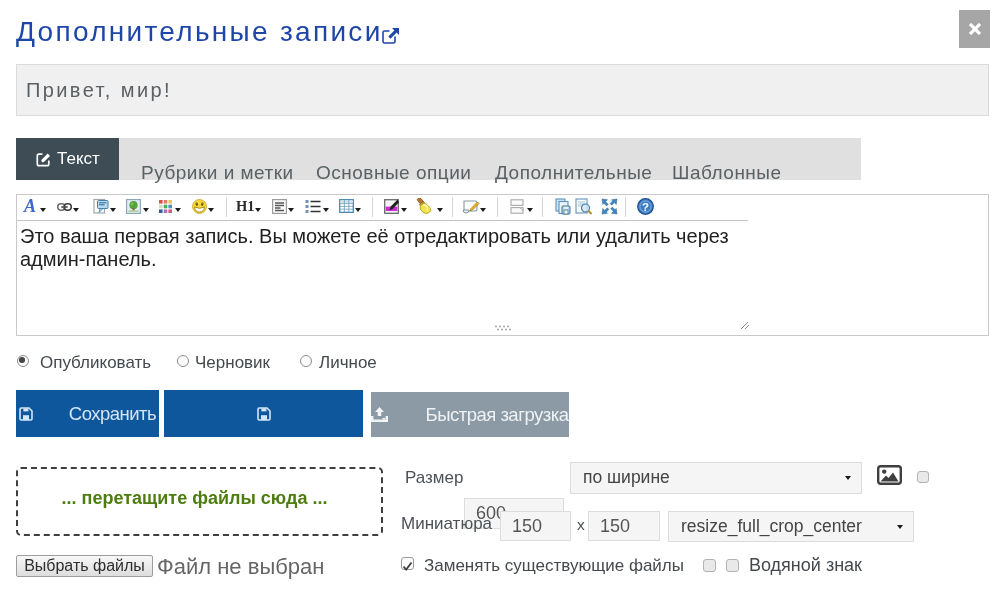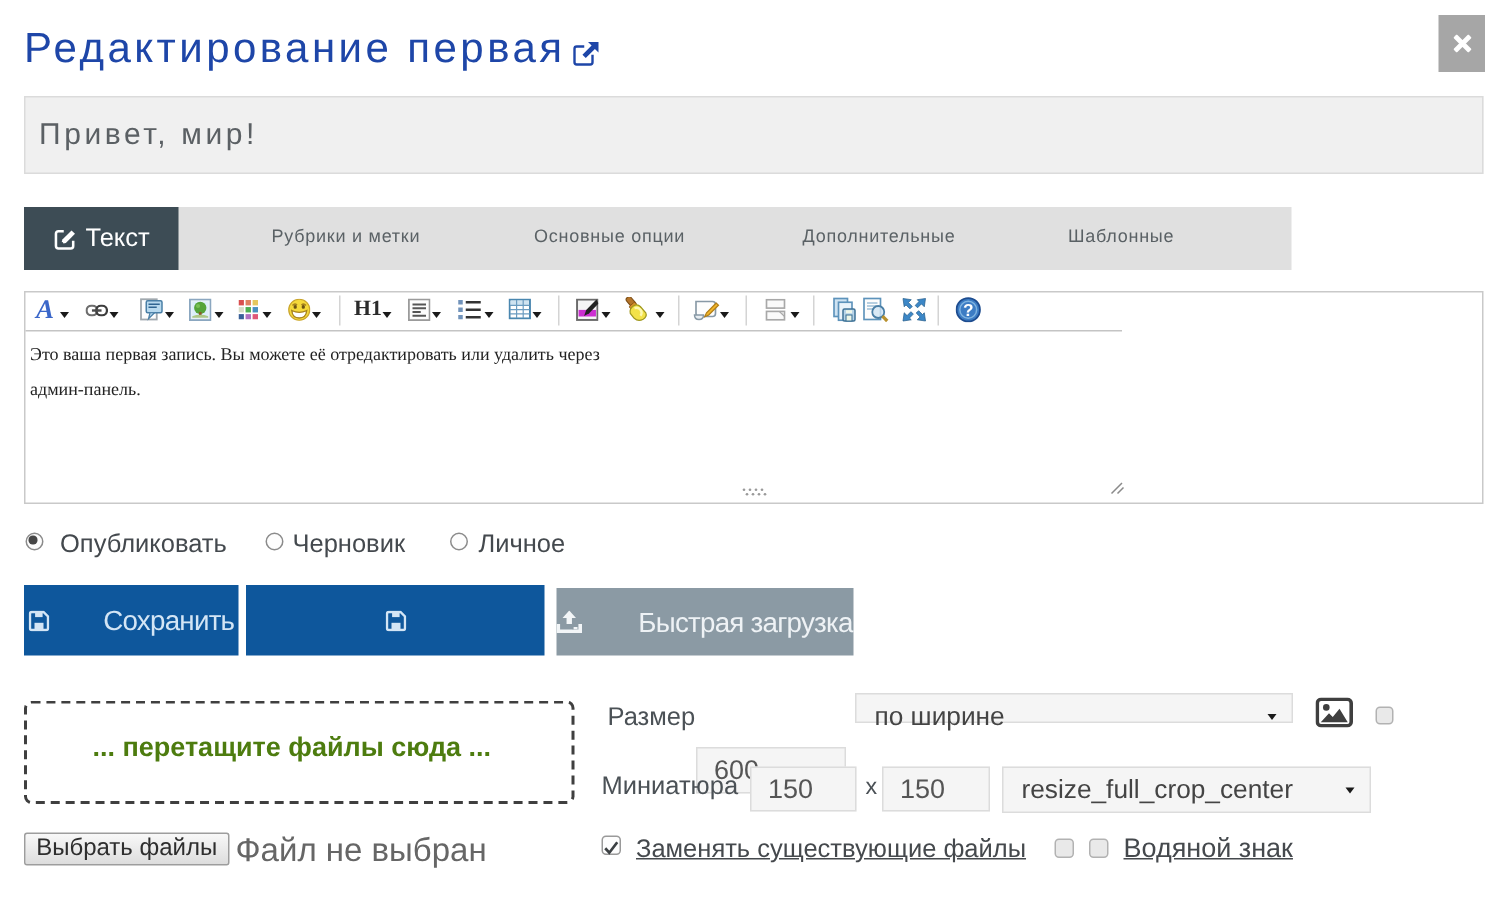"Редактирование первая" div.abs { text: Редактирование первая -> Дополнительные записи }
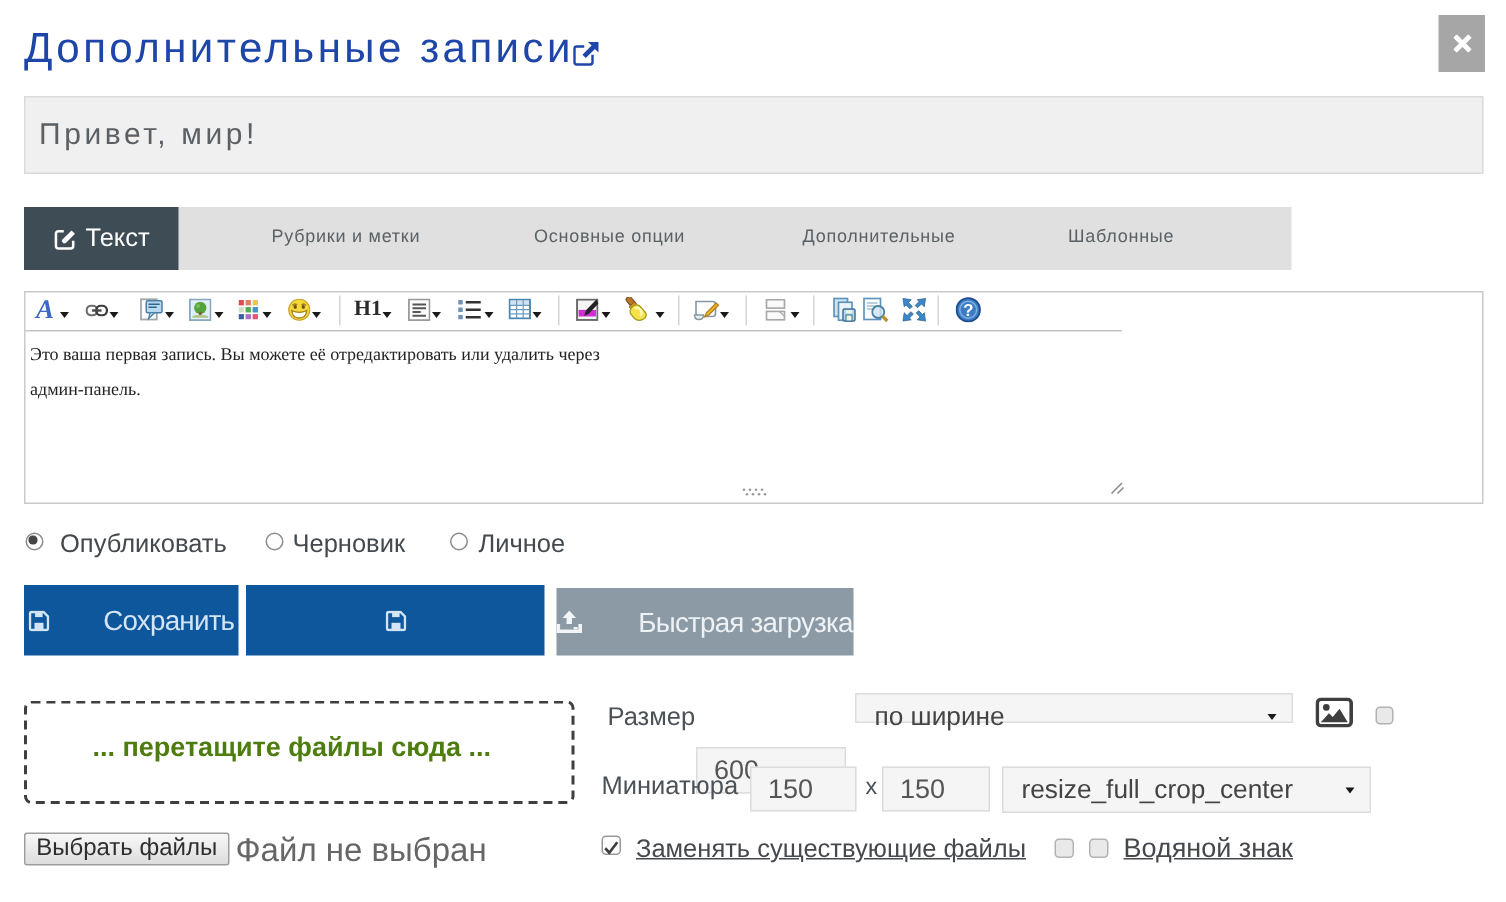"Рубрики и метки" .tabl { font-size: 12px -> 19px; margin-left: 40px -> none; top: 12px -> 24px }
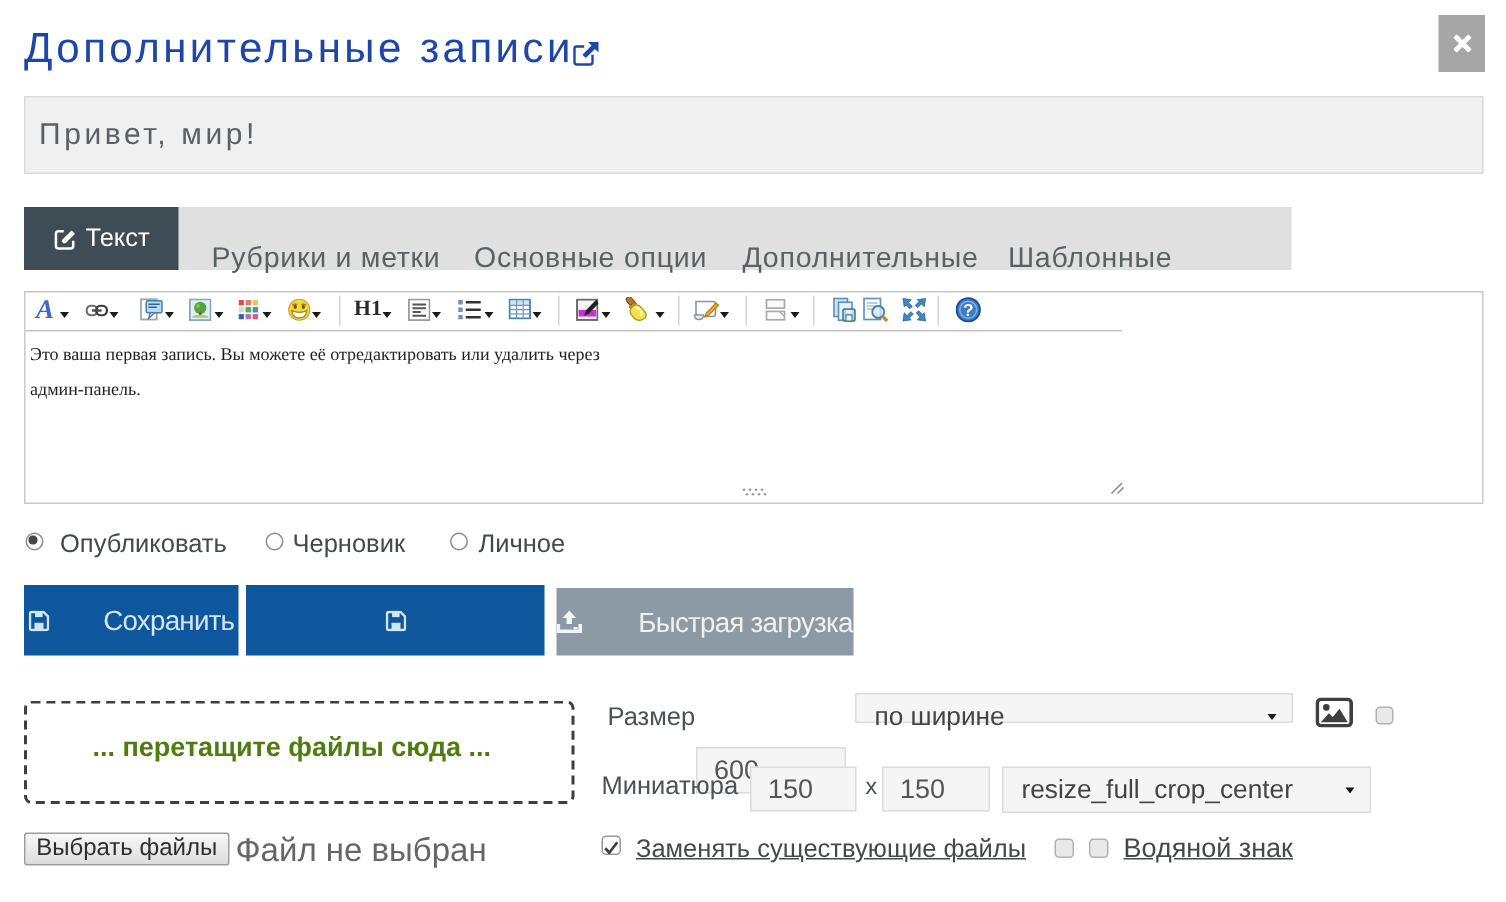"Это ваша первая запись. Вы" #edtext { font-family: Liberation Serif, serif -> Liberation Sans, sans-serif; font-size: 12px -> 20px }
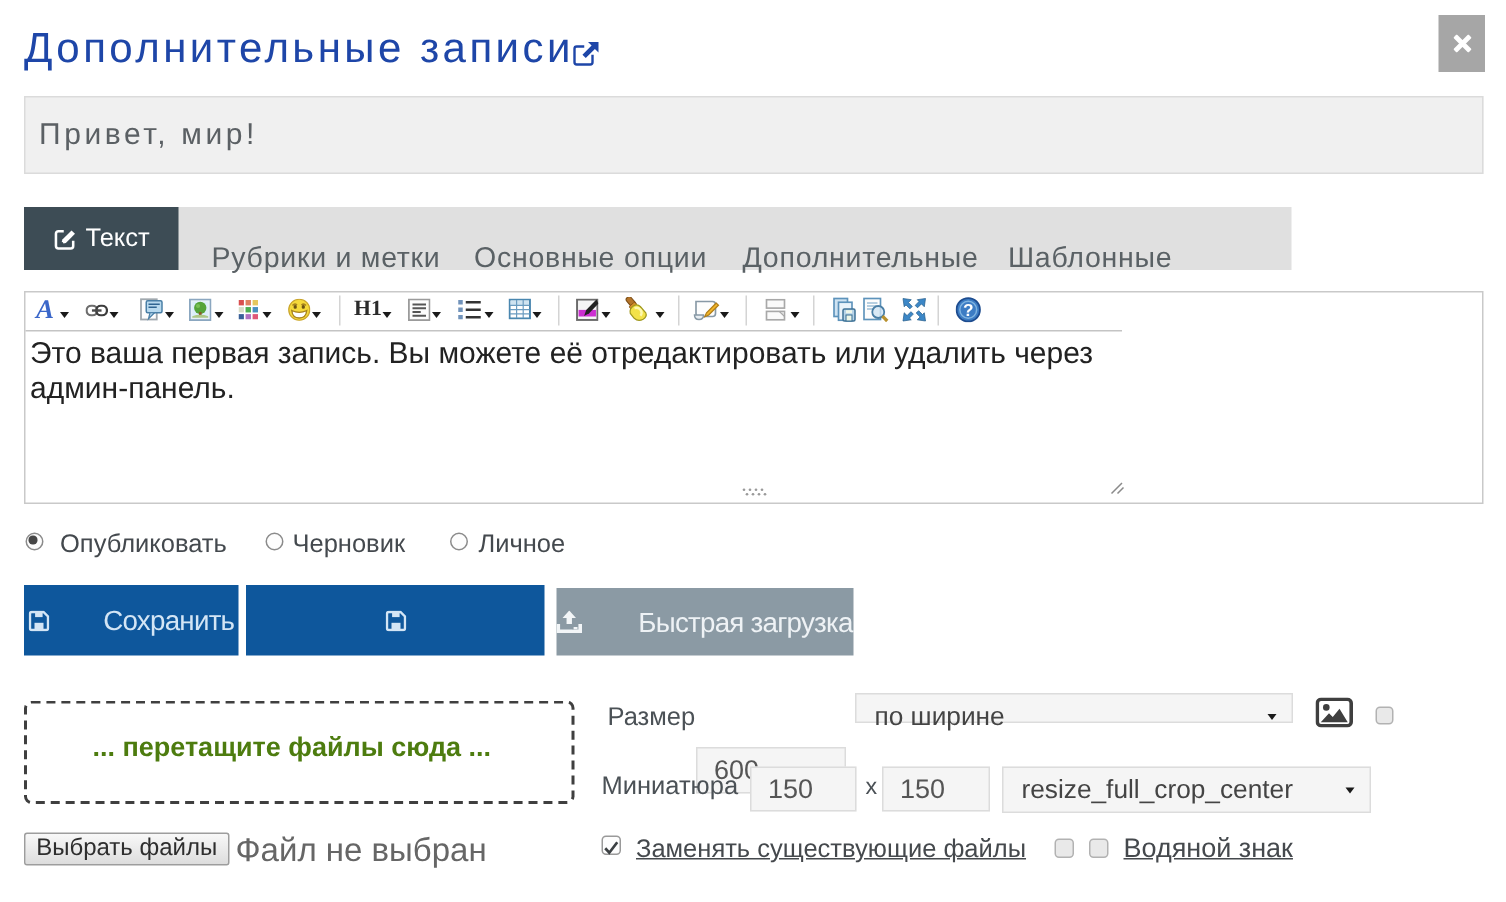"по ширине" div.abs { height: 20px -> 32px }
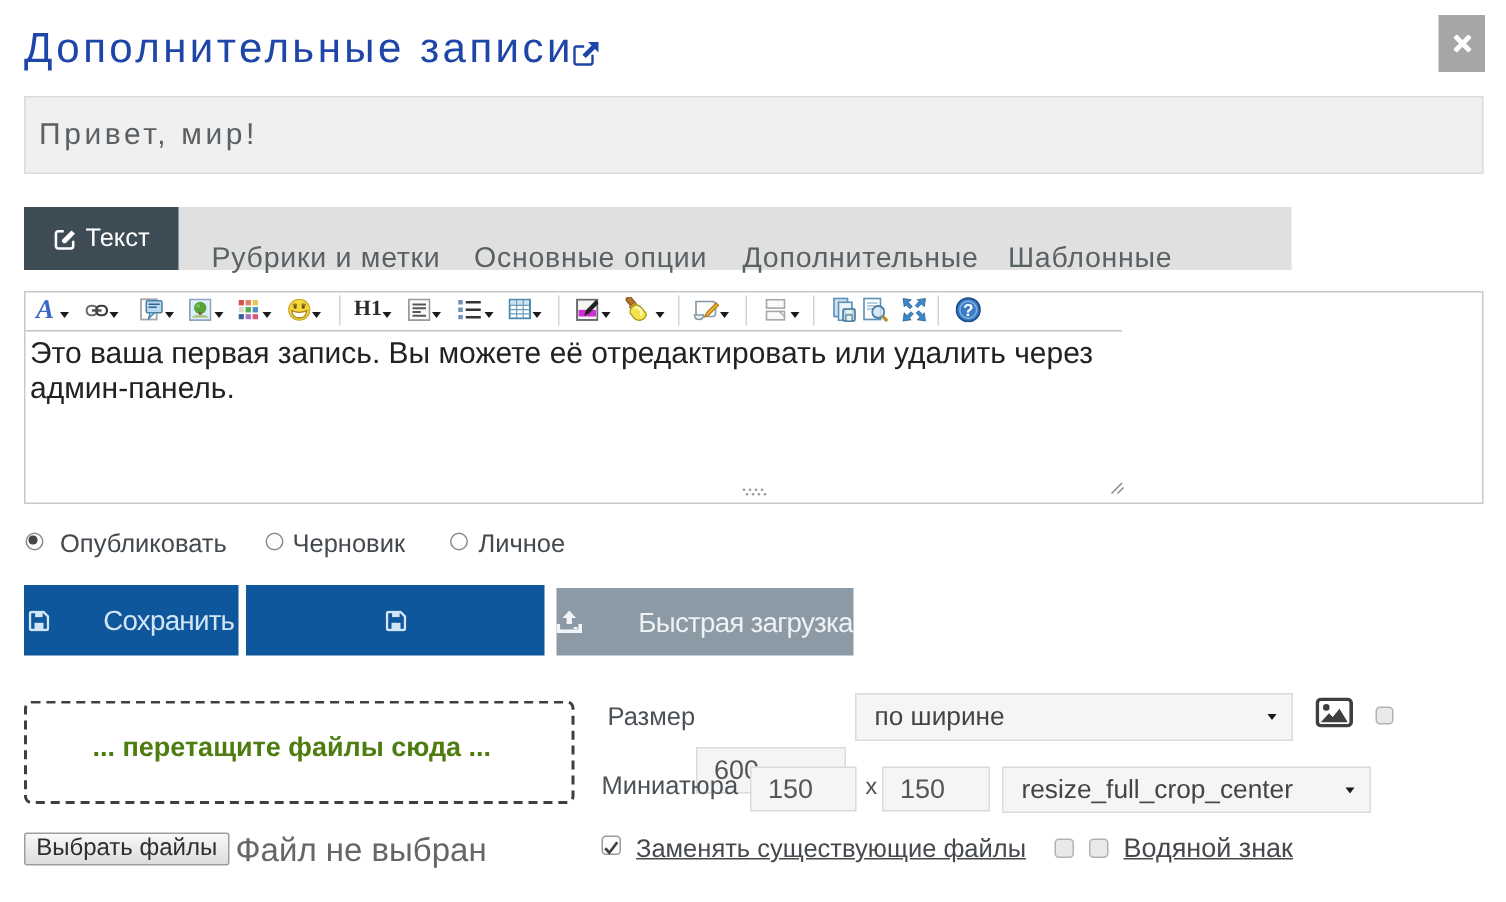"Заменять существующие файлы" .clab { text-decoration: underline -> none }
